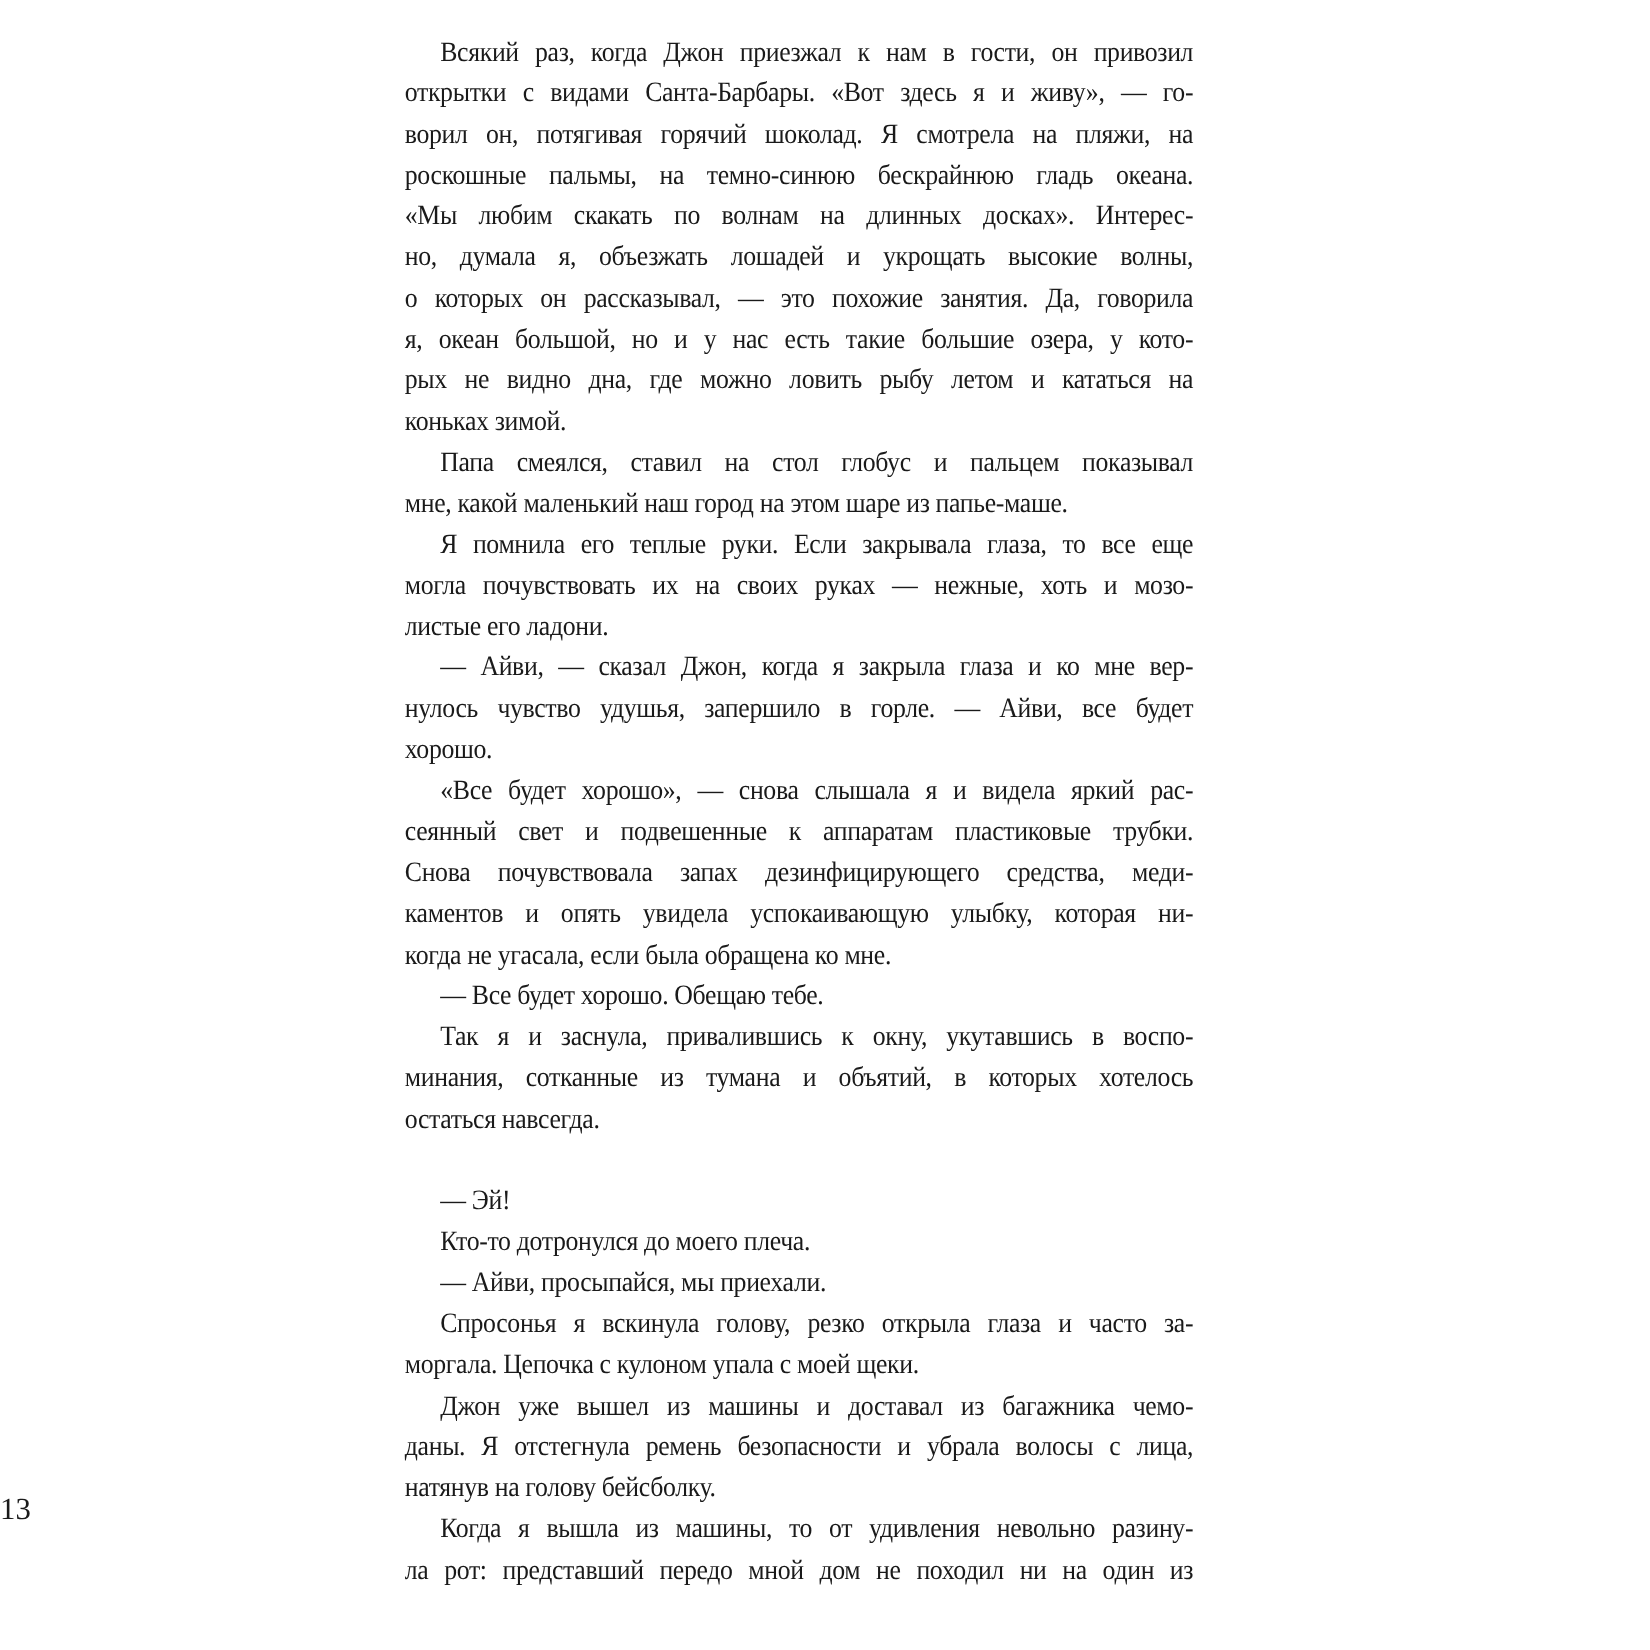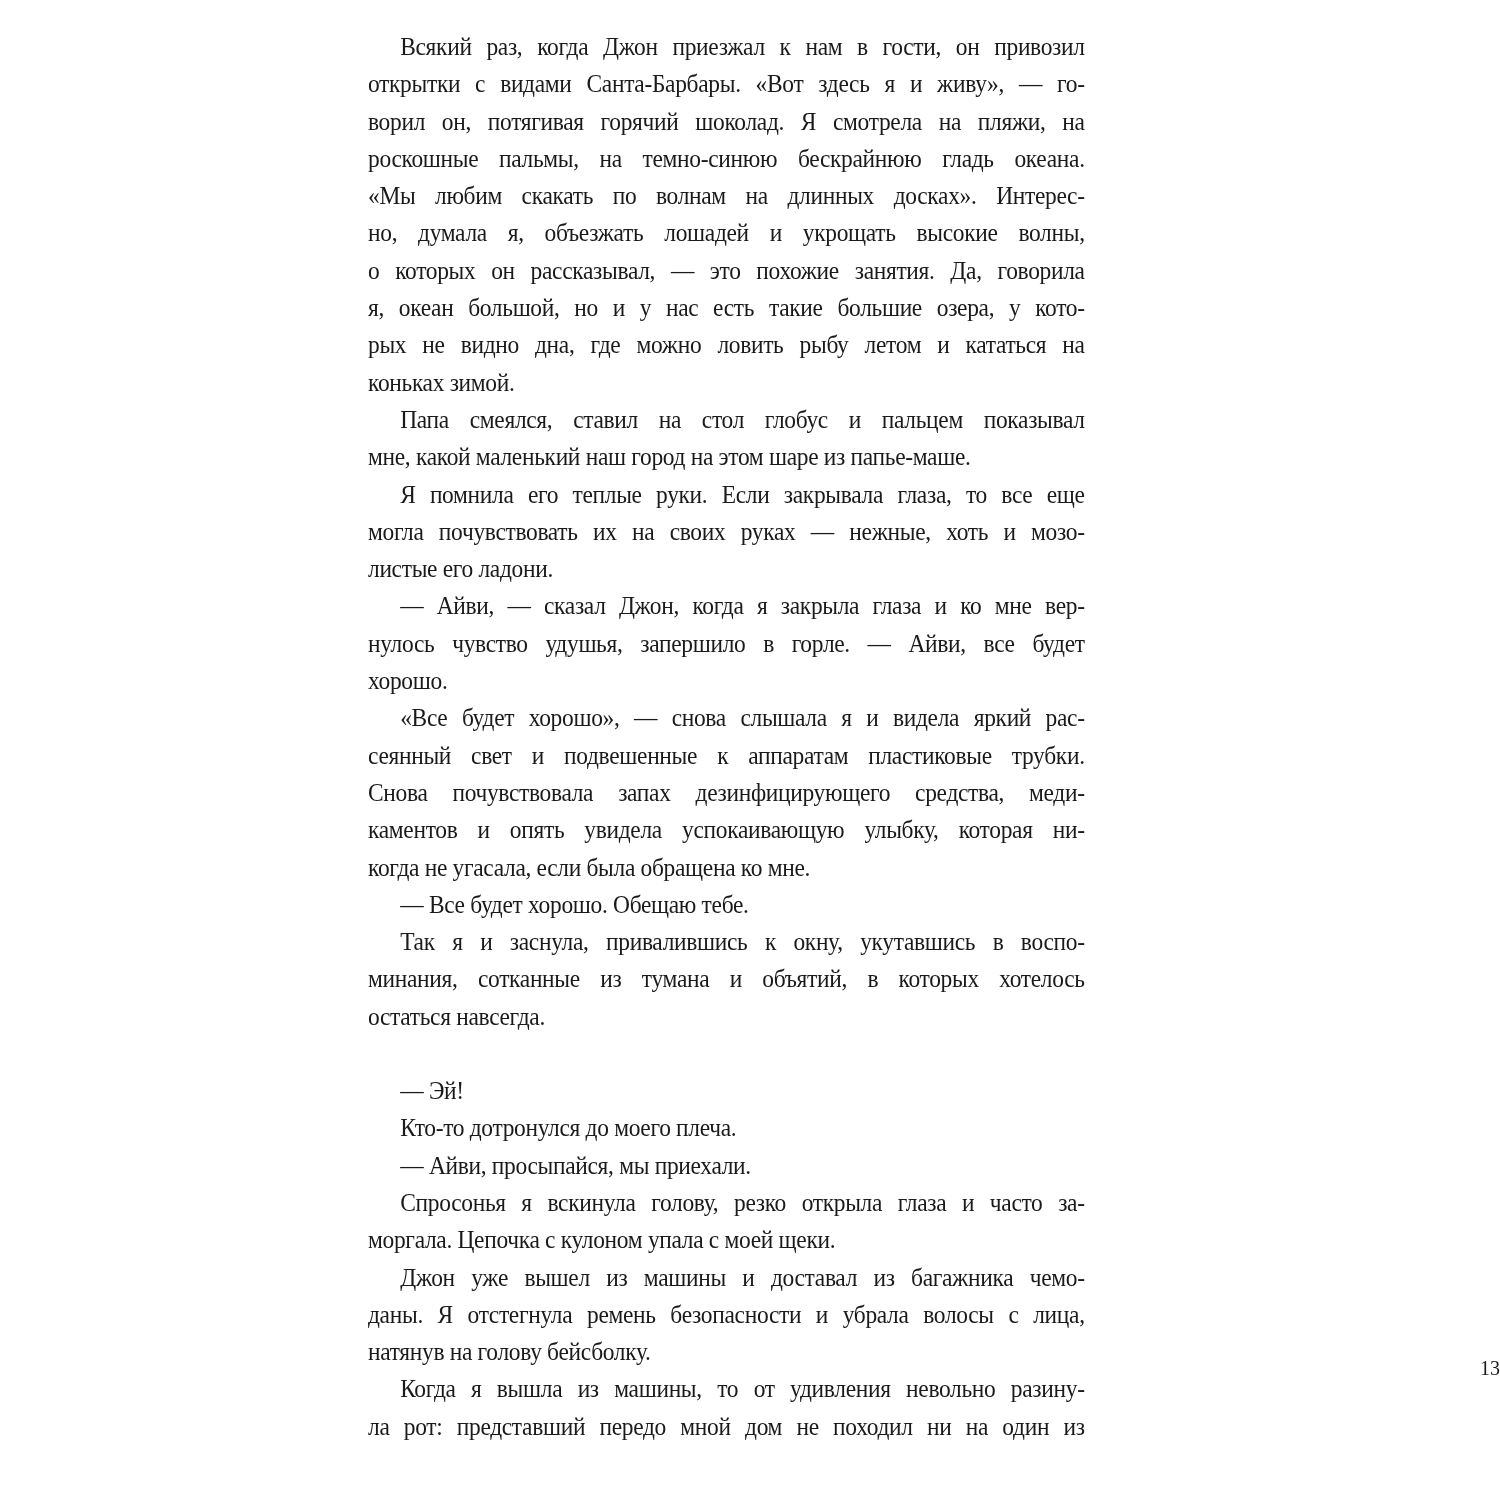"13" .page-number { font-size: 20px -> 28px; text-align: right -> left }
